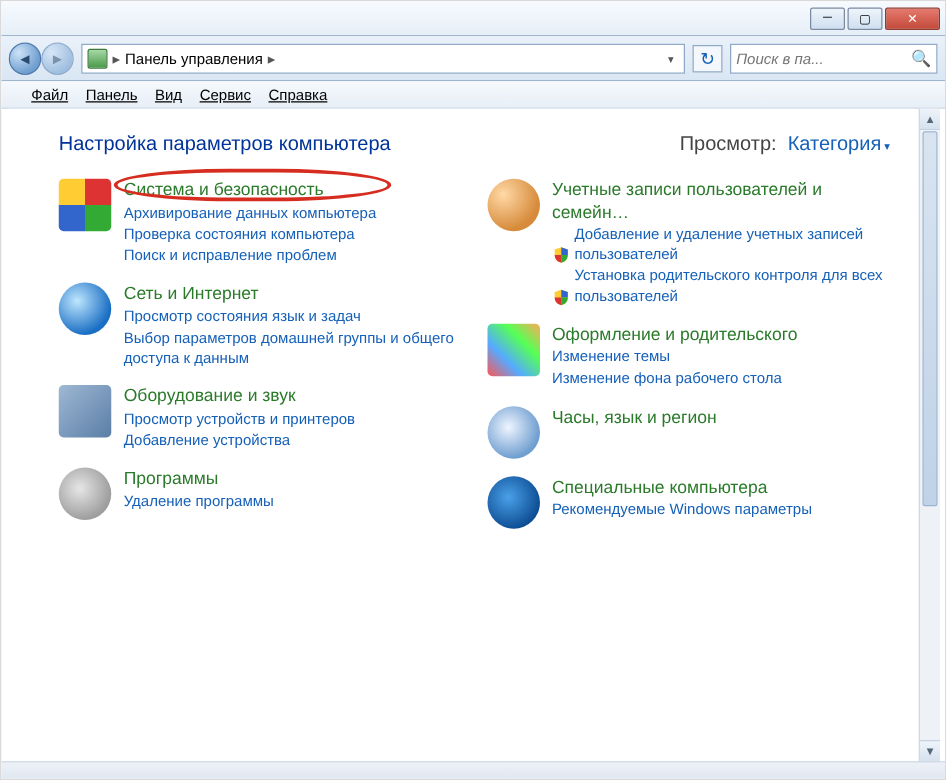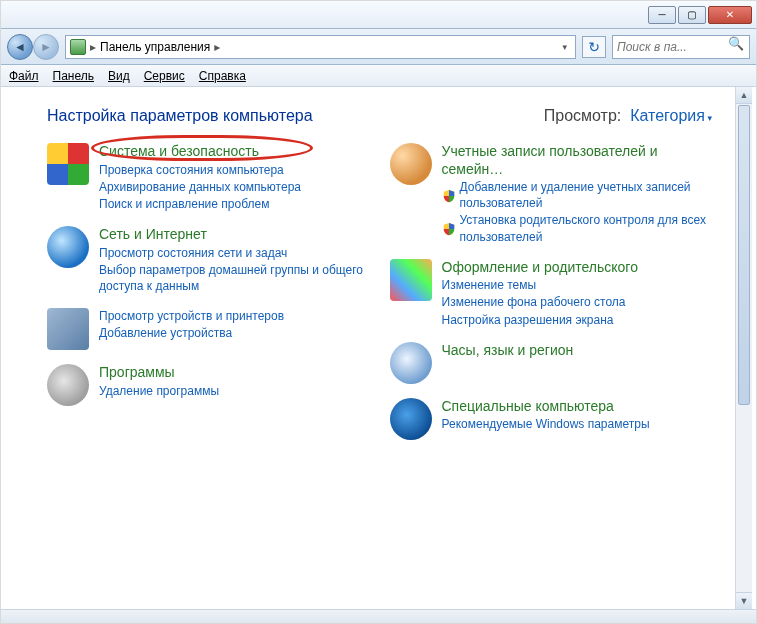"Поиск в па..." .searchbox { align-items: none -> center; width: 138px -> 166px }
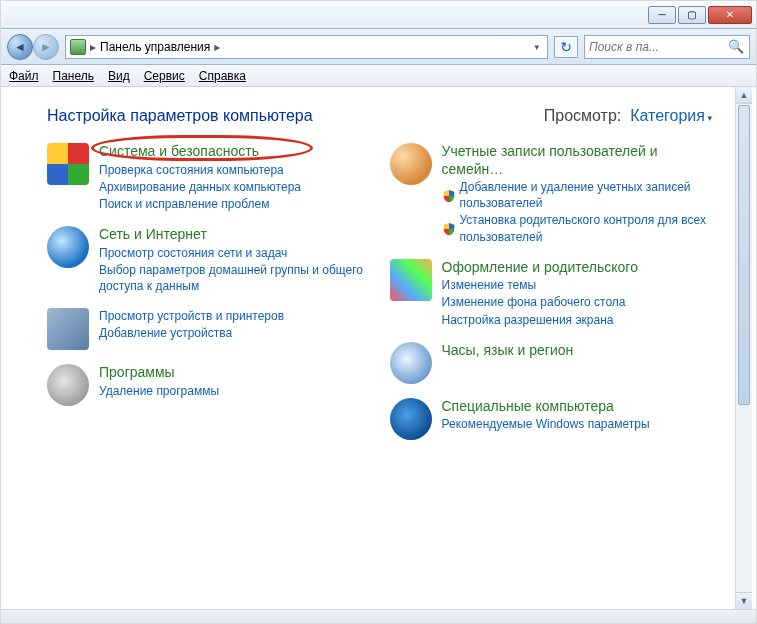"Файл" .menubar { padding: 0 8px -> 0 24px }
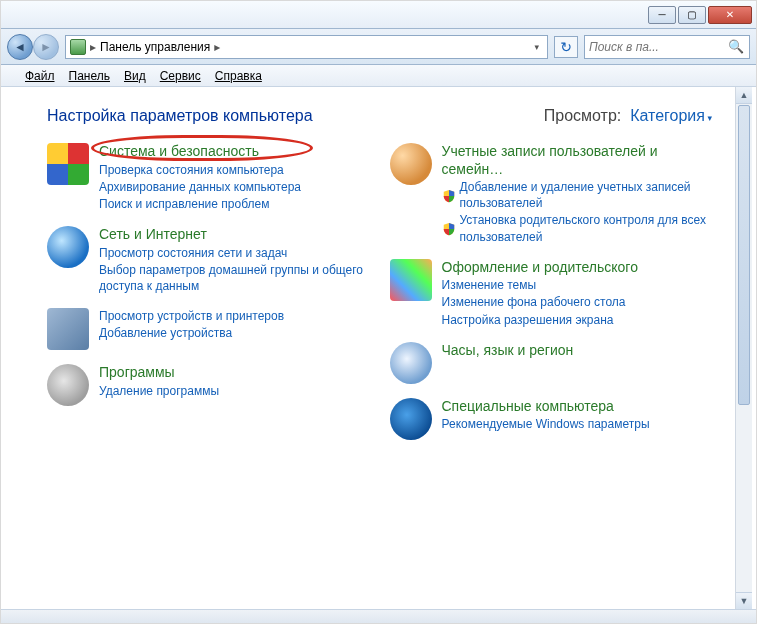"Проверка состояния компьютера" div.cat-link { order: before "Архивирование данных компьютера" -> after "Архивирование данных компьютера" }
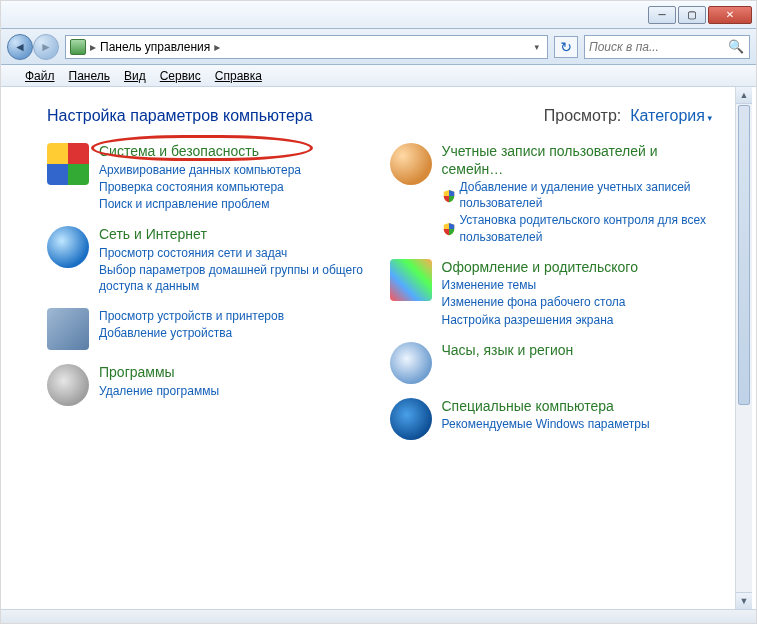"Добавление и удаление учетных записей" .shield-row { align-items: center -> flex-end }
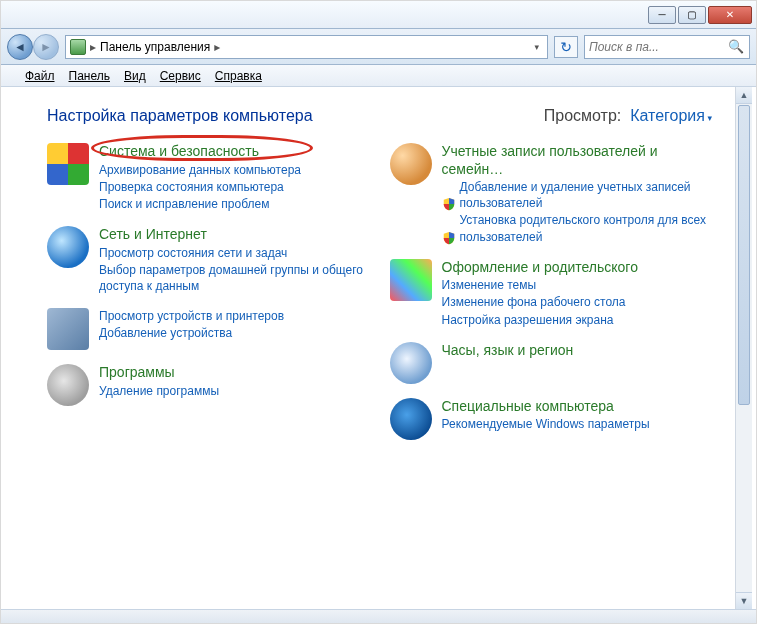"Просмотр состояния сети и задач" div.cat-link { text: сети -> язык }
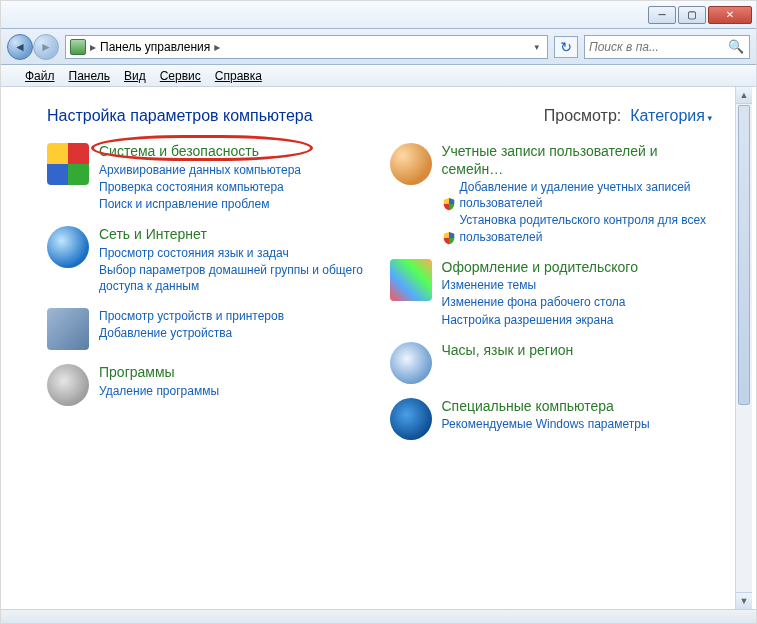"Оборудование и звук" div.cat-title { html: none -> <div>Оборудование и звук</div> }
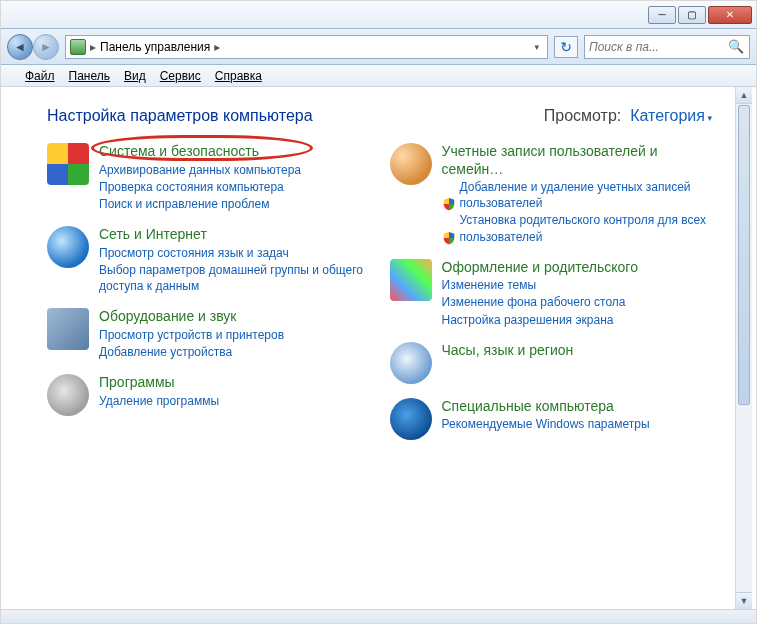"Настройка разрешения экрана" div.cat-link { html: <div>Настройка разрешения экрана</div> -> none }
